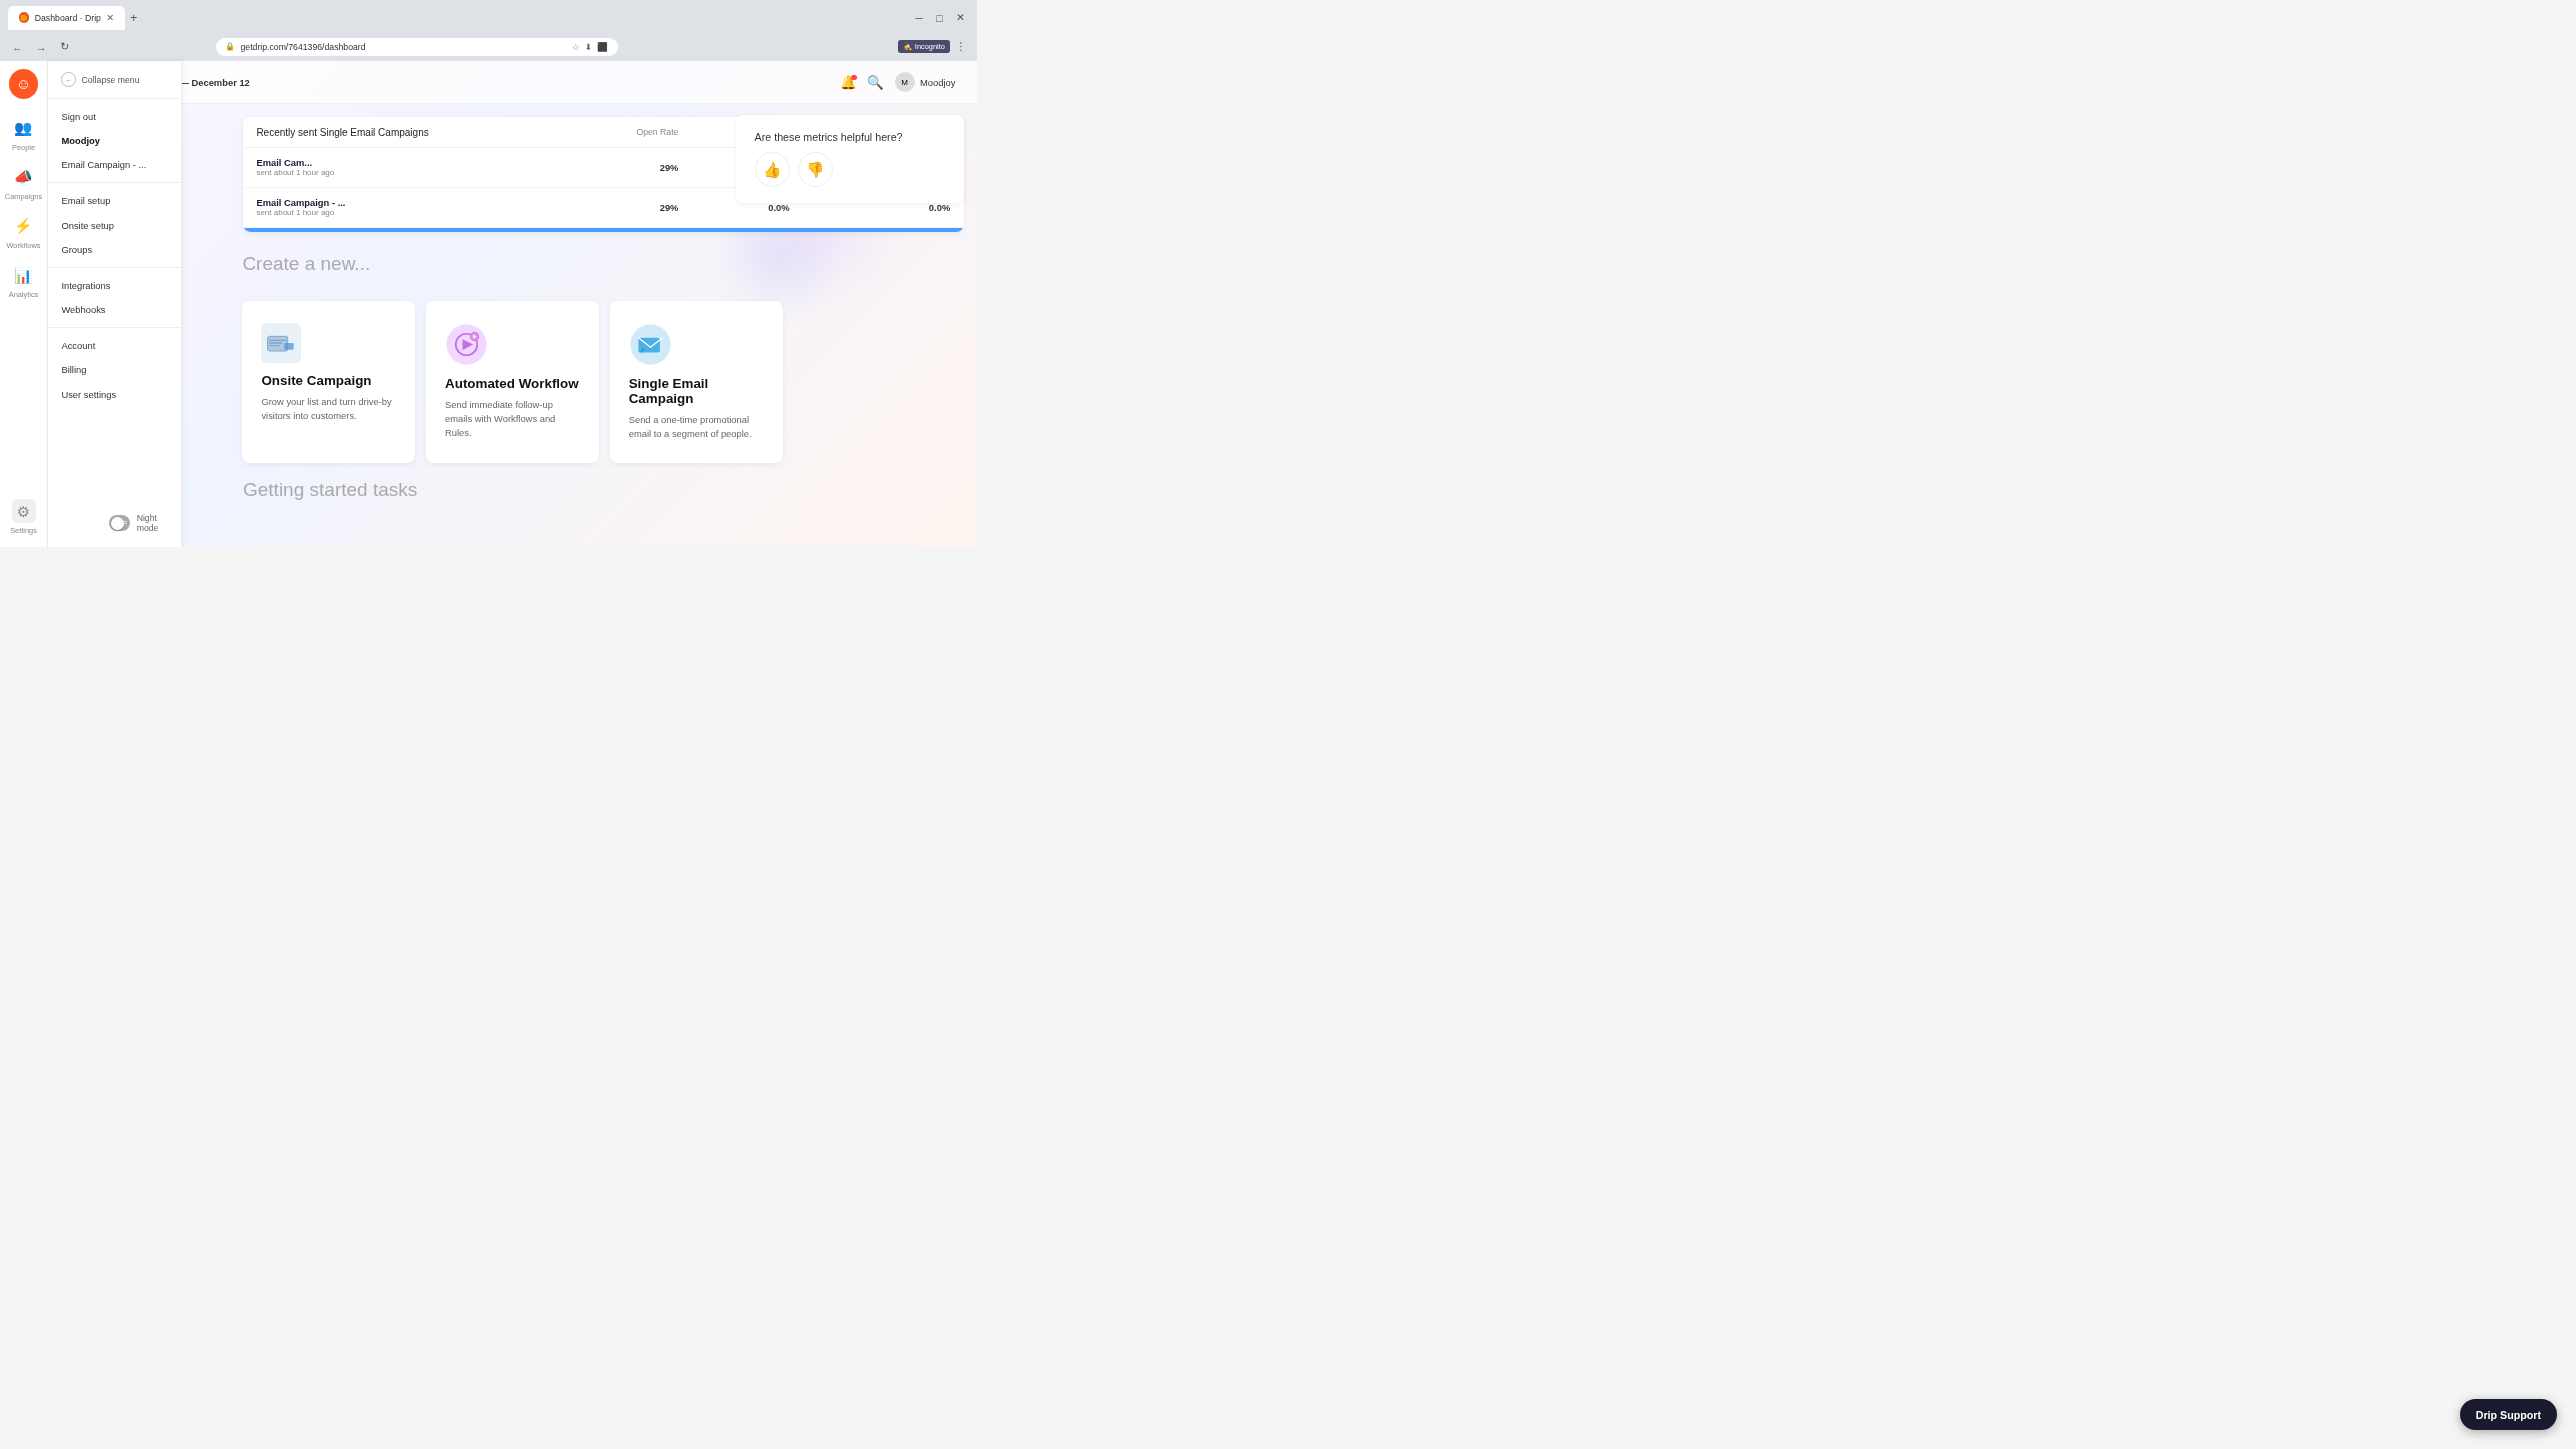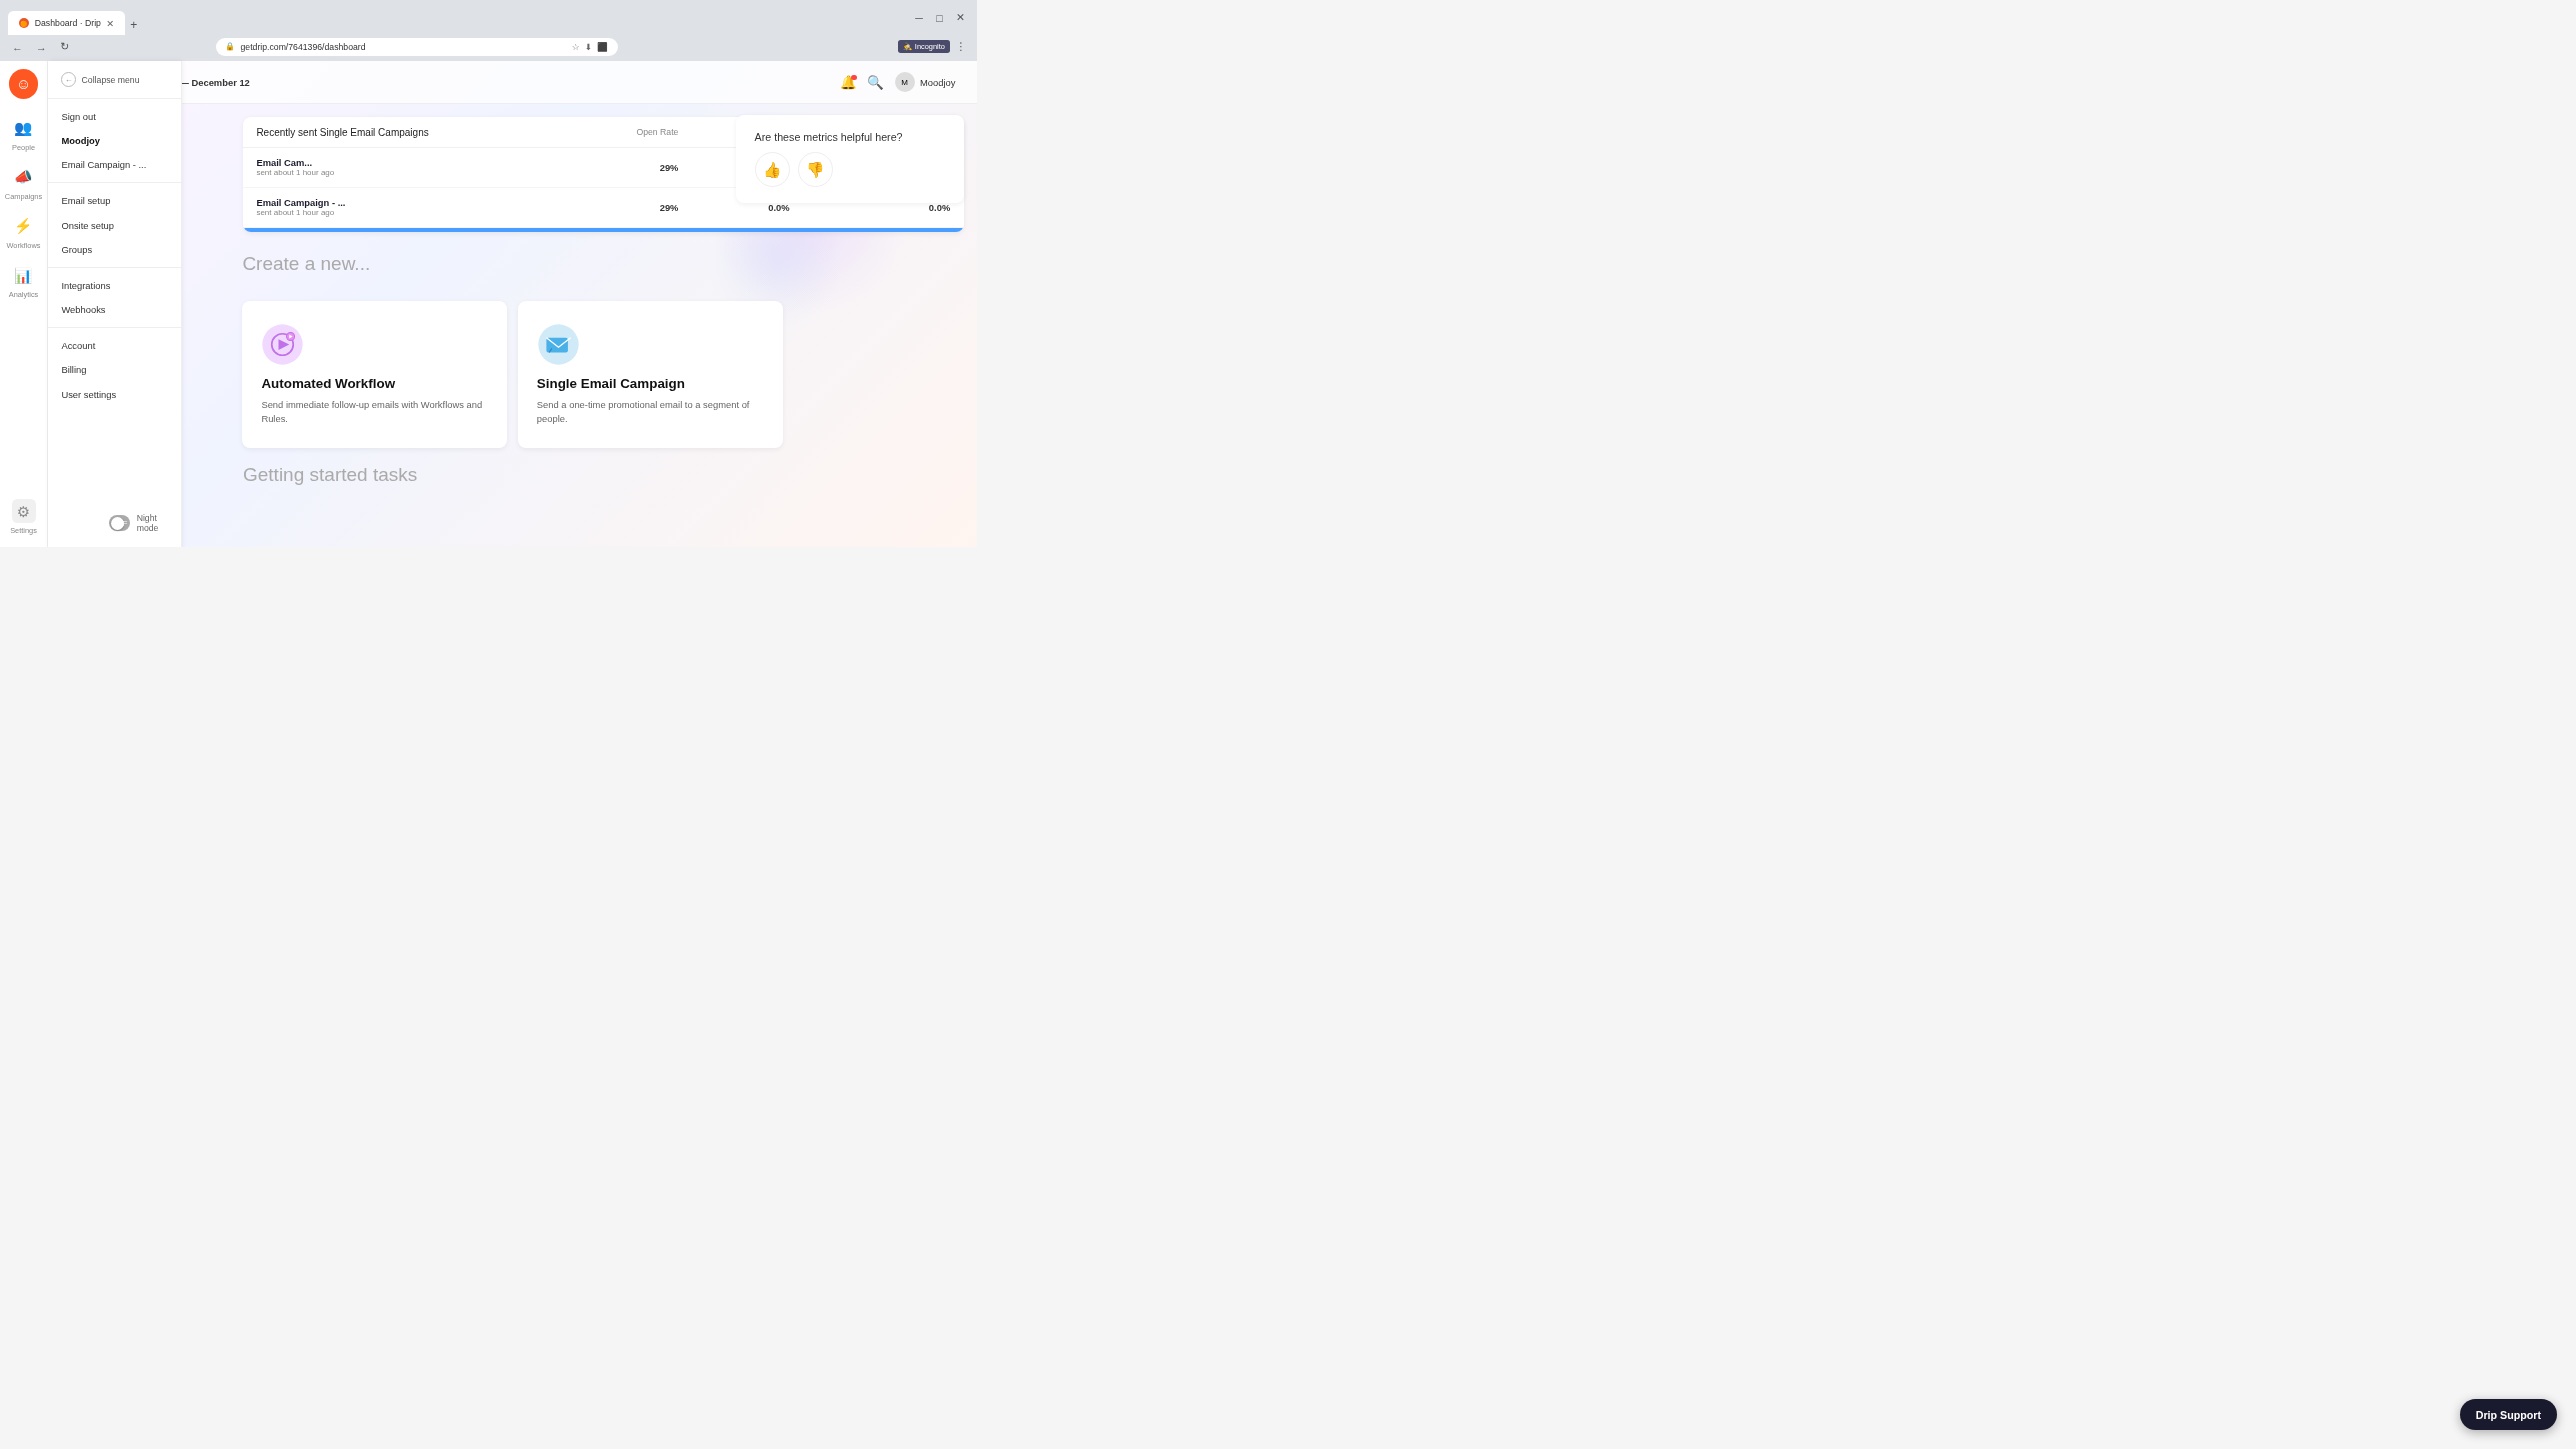"Dashboard · Drip" .tab-bar { align-items: flex-end -> center }
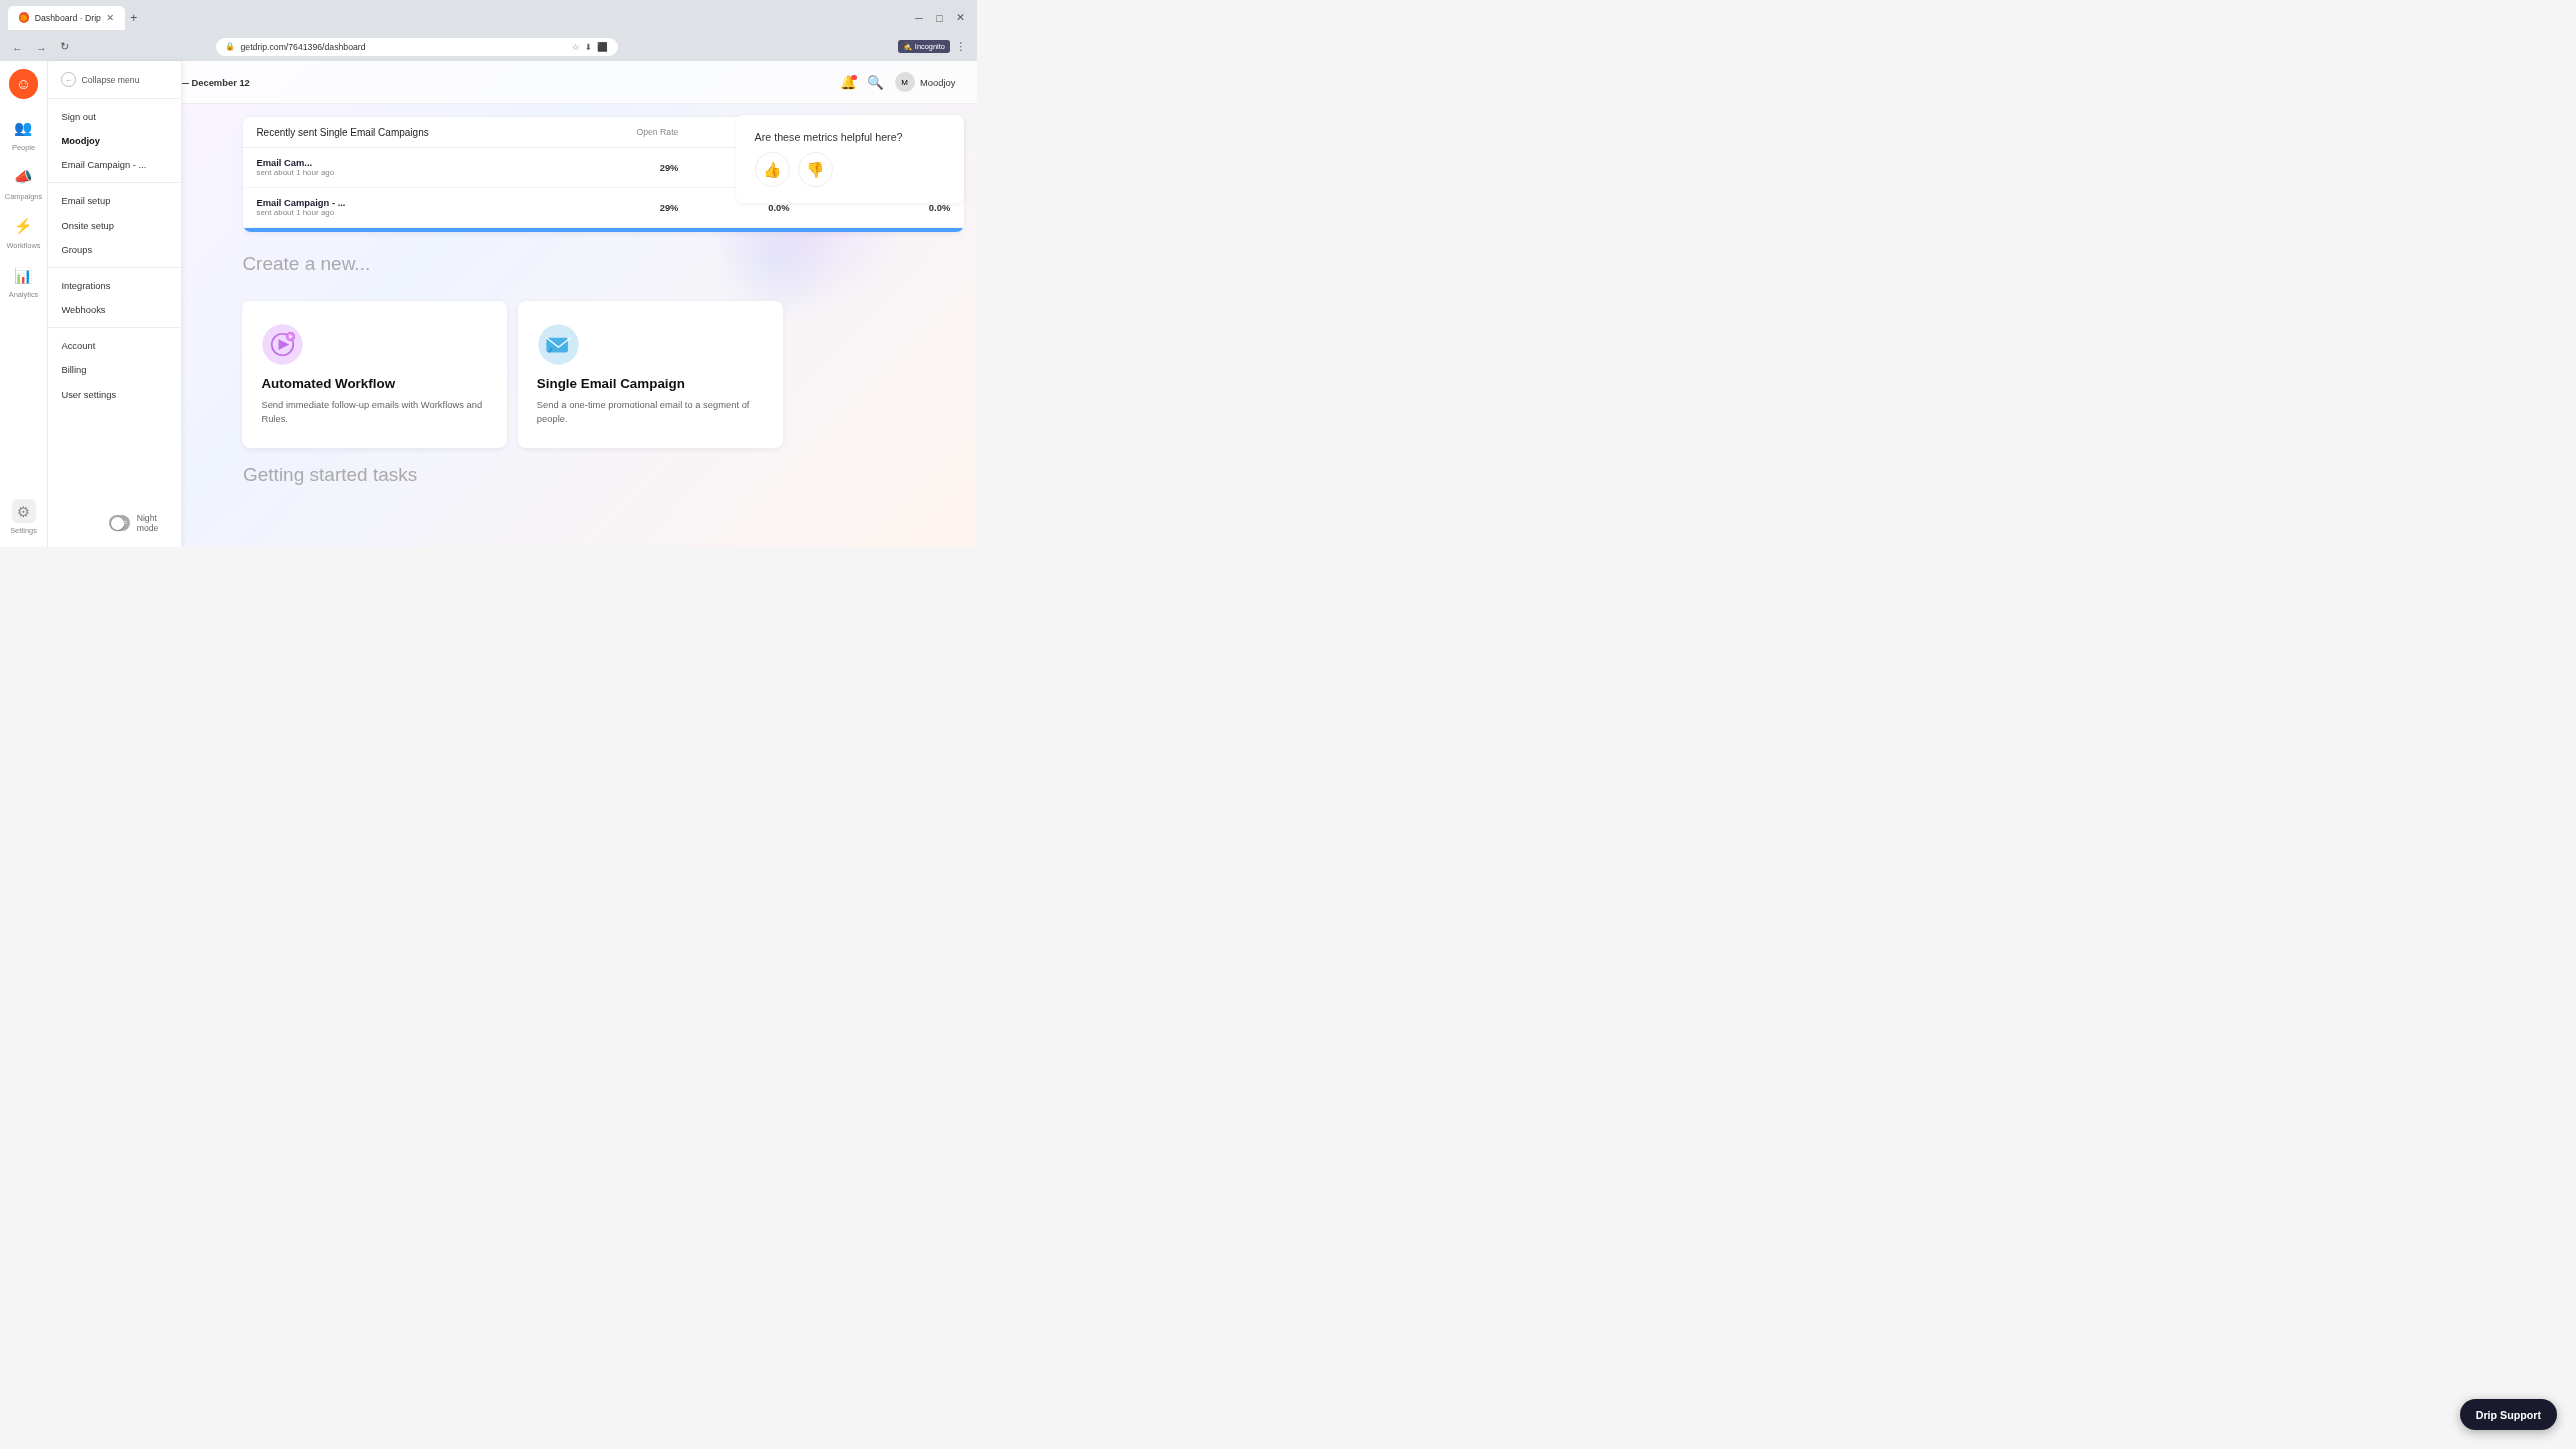"Onsite Campaign" div.create-card { html: none -> <div> <div> <svg> <rect></rect> <rect></rect> <rect></rect> <rect></rect> <rect></rect> <rect></rect> </svg> </div> <div>Onsite Campaign</div> <div>Grow your list and turn drive-by visitors into customers.</div> </div> }
